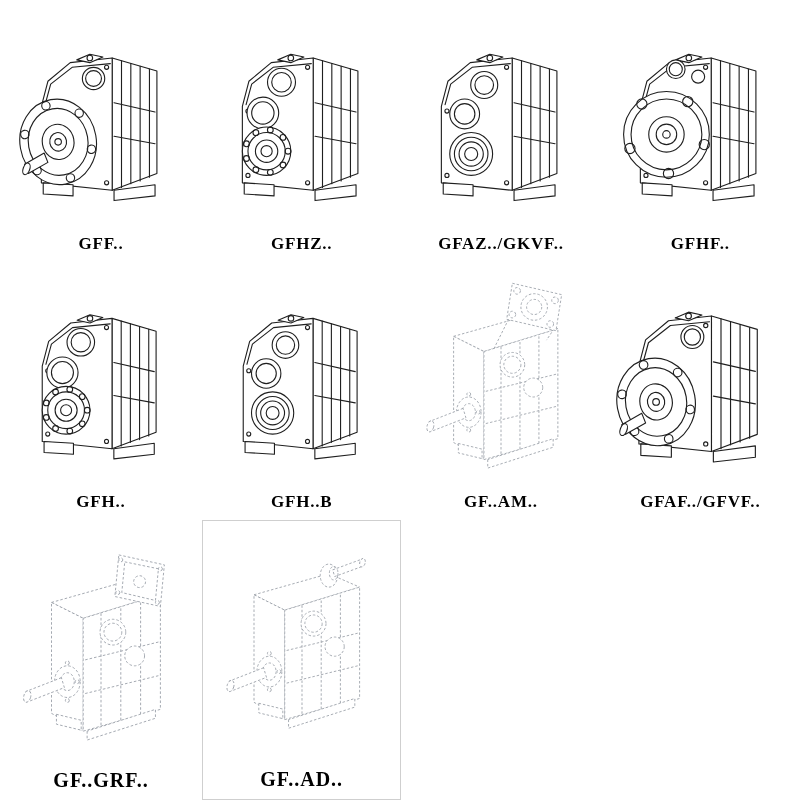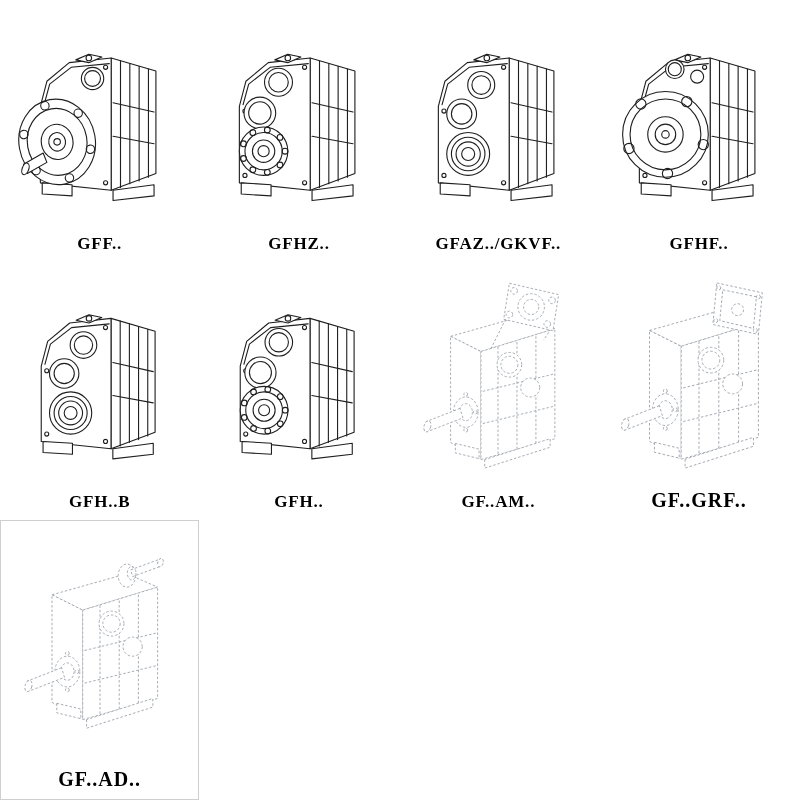"GFH..B" figure.cell { order: before "GFH.." -> after "GFH.." }
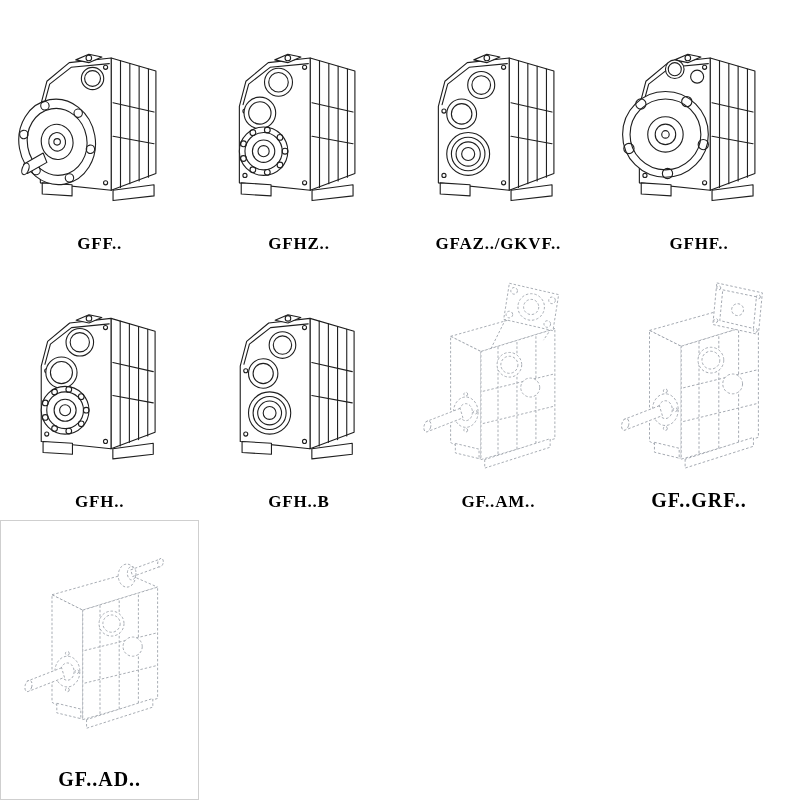"GFAF../GFVF.." figure.cell { html: none -> <figure> <div> <svg> <use></use> <use></use> </svg> </div> <figcaption>GFAF../GFVF..</figcaption> </figure> }
